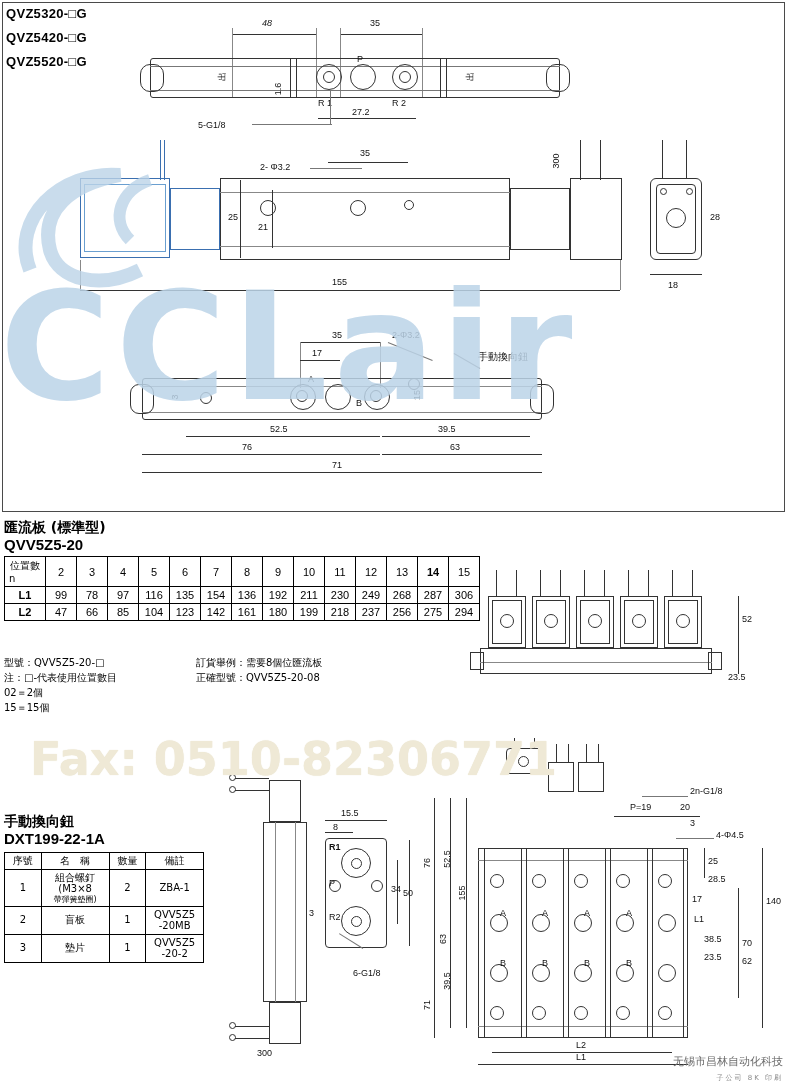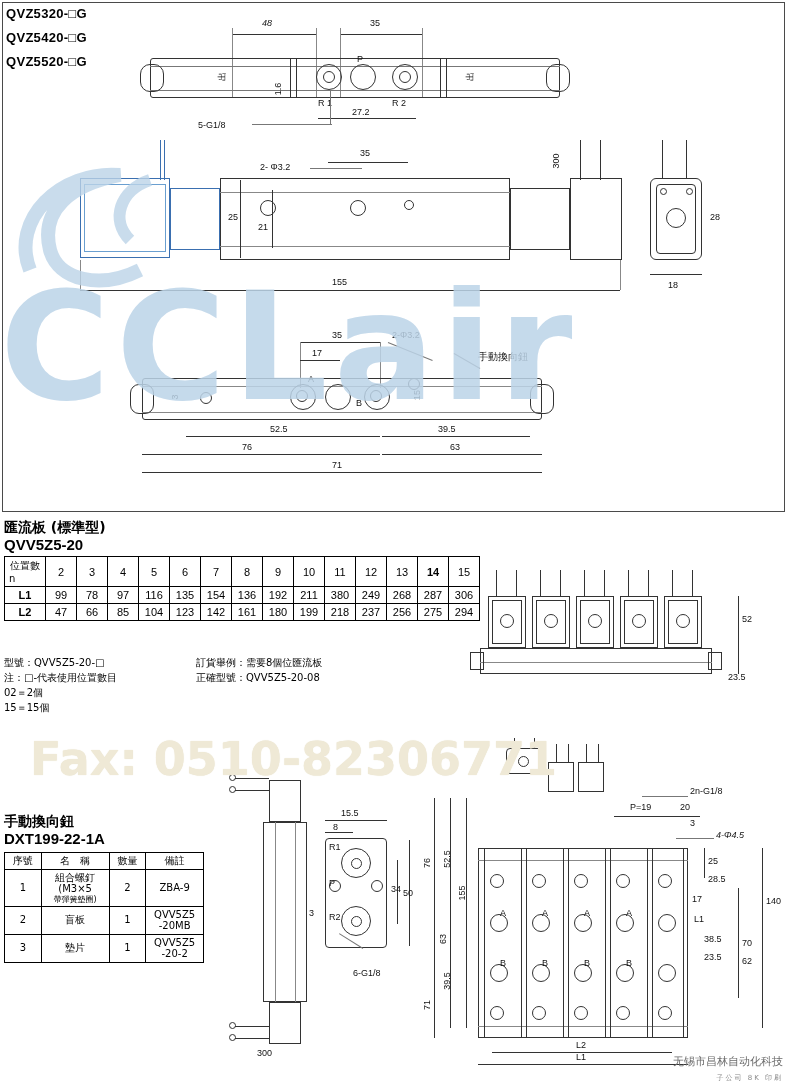"380" td { text: 380 -> 230 }
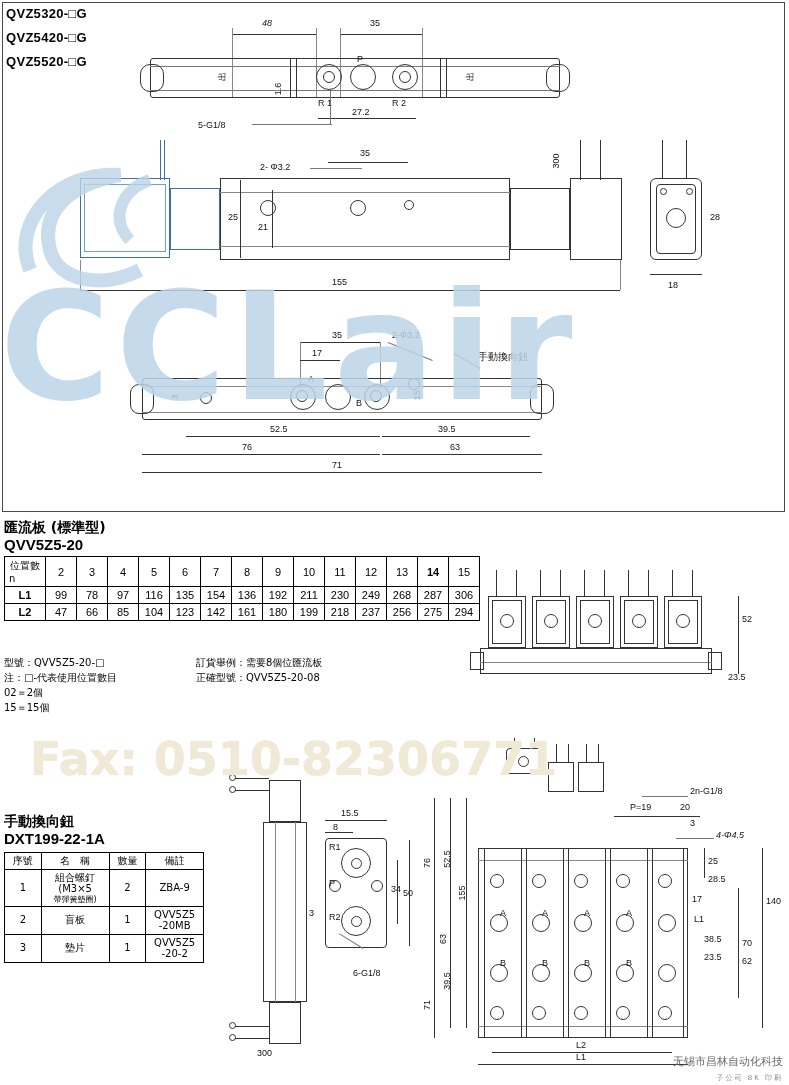"4-Φ4.5" div.dim { font-style: italic -> none }
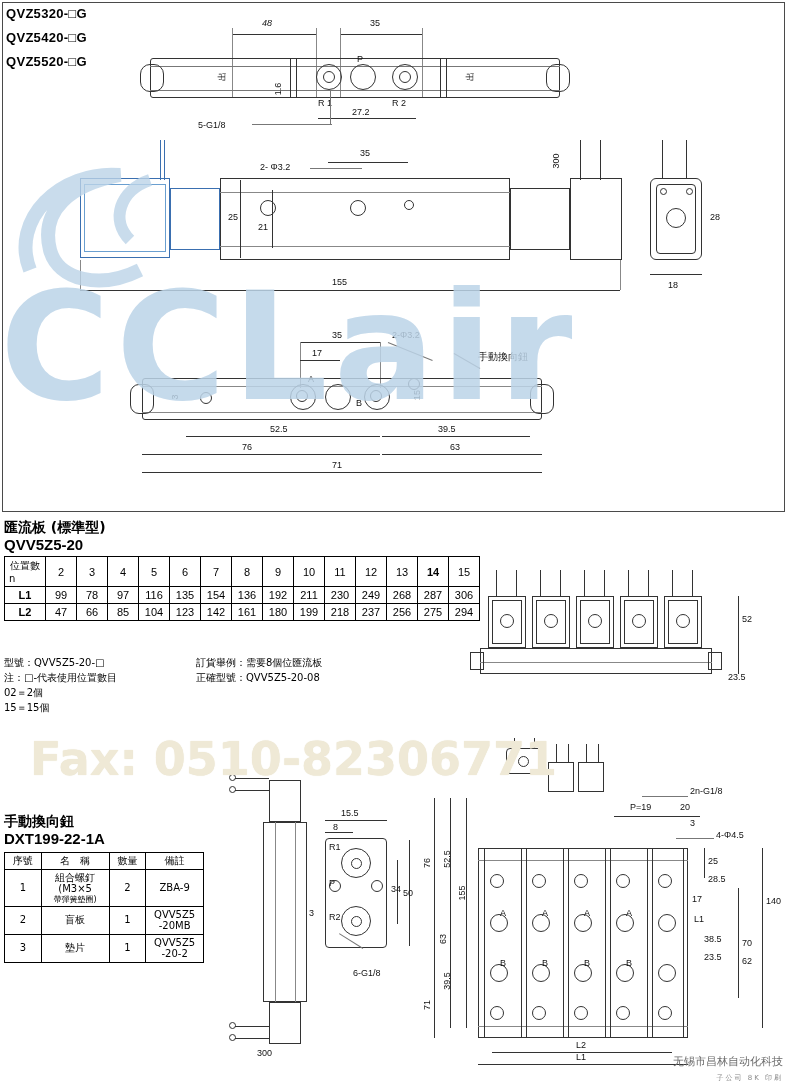"R1" div.dim { font-weight: none -> bold }
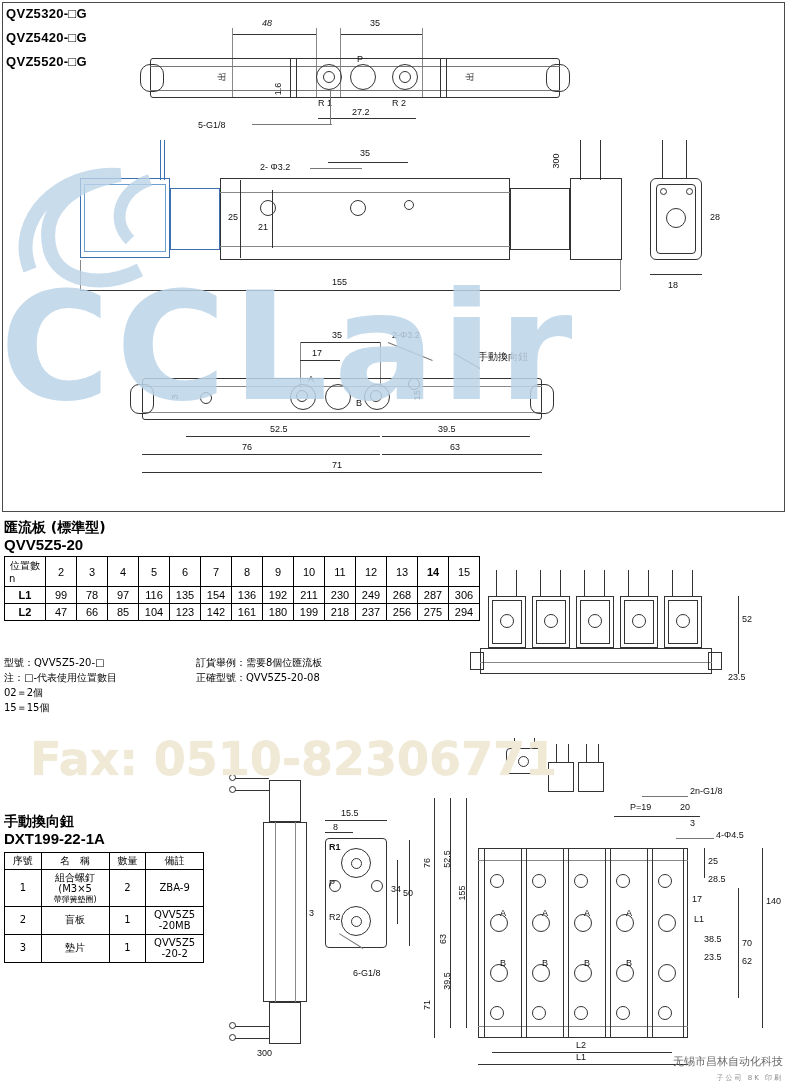"(M3×5" div { text: 5 -> 8 }
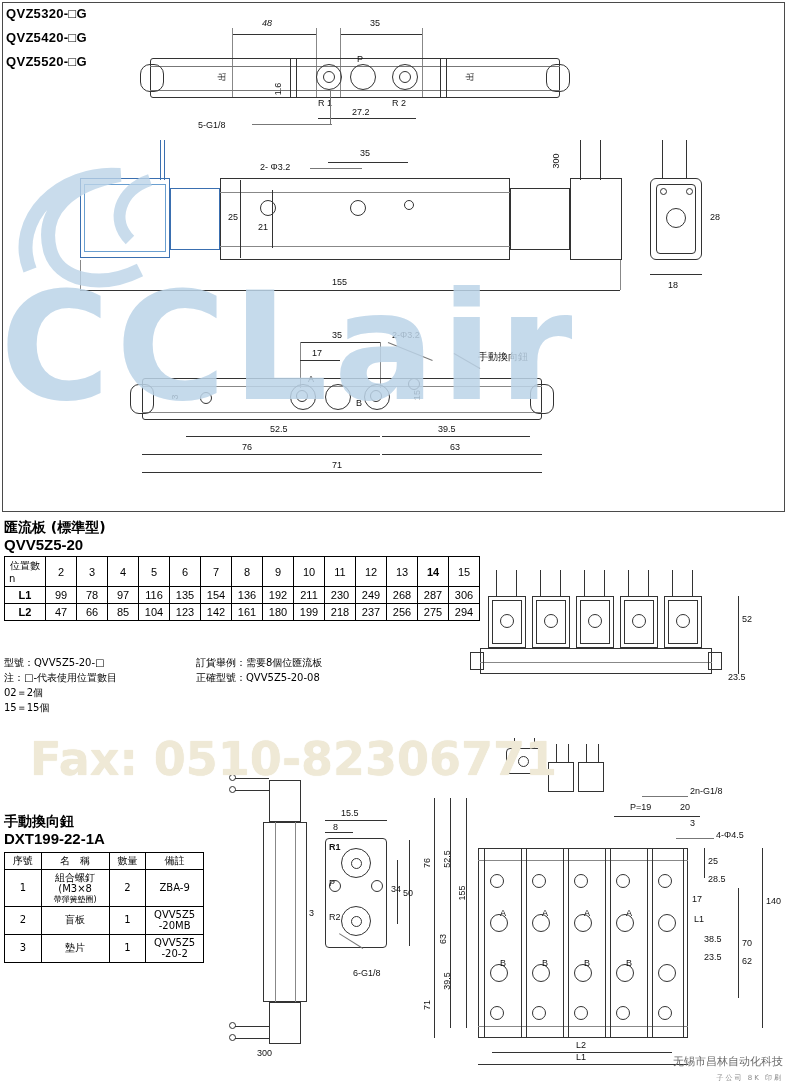"ZBA-9" td { text: ZBA-9 -> ZBA-1 }
